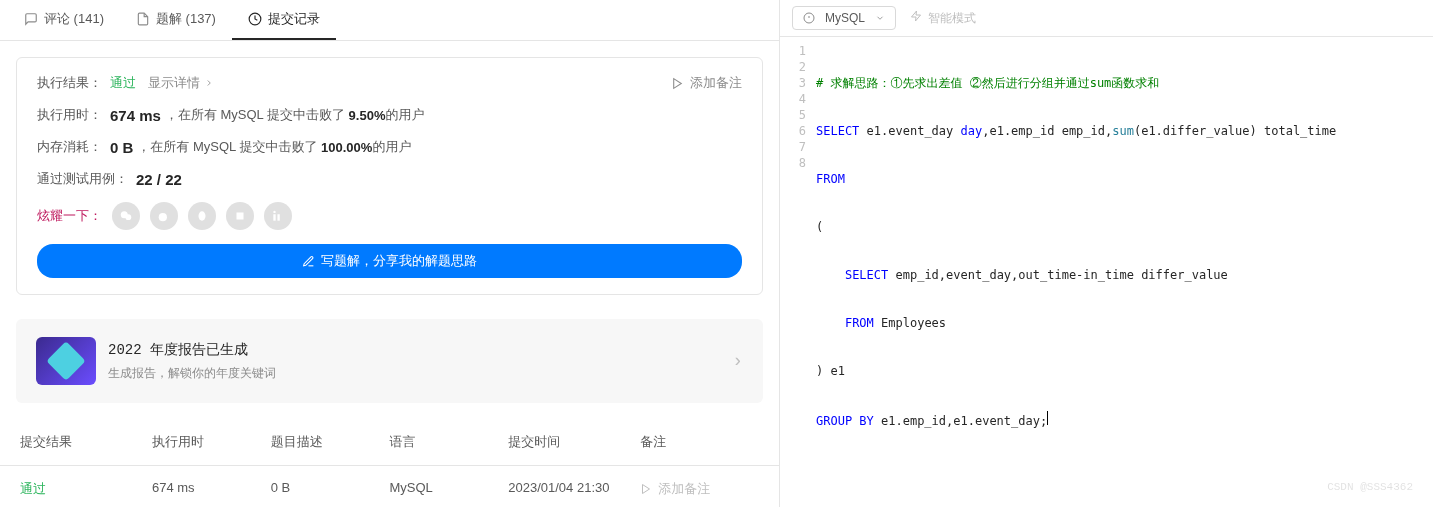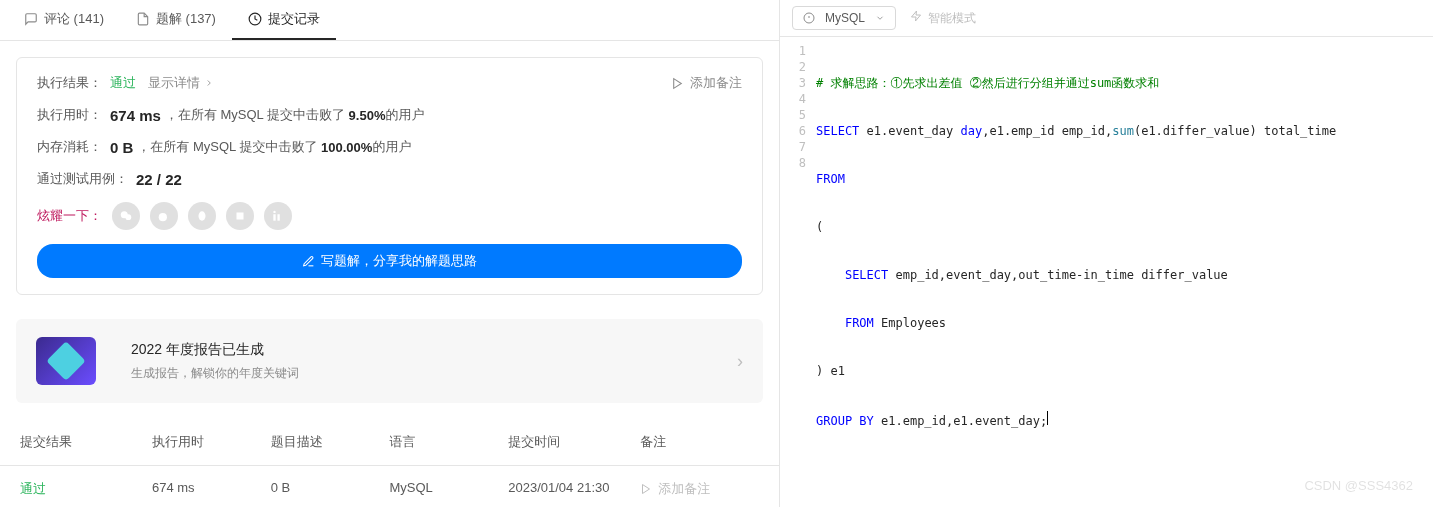"2022 年度报告已生成" .banner { font-family: none -> Liberation Mono, monospace; gap: 35px -> 12px }
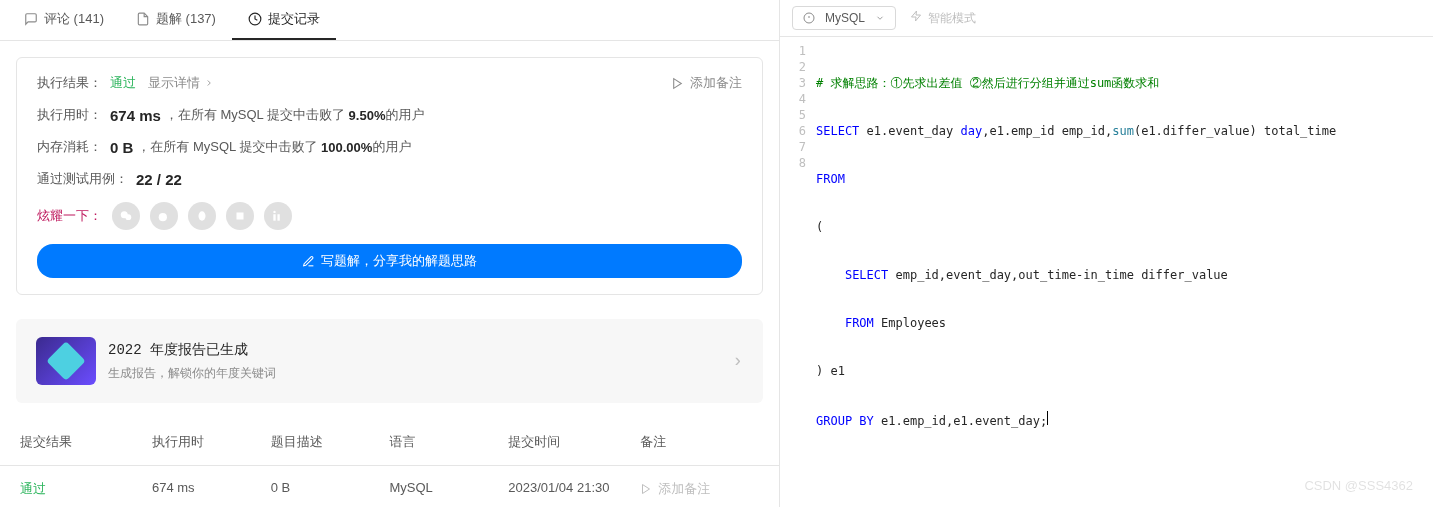"CSDN @SSS4362" .watermark { font-family: Liberation Sans, sans-serif -> Liberation Mono, monospace; font-size: 13px -> 11px }
